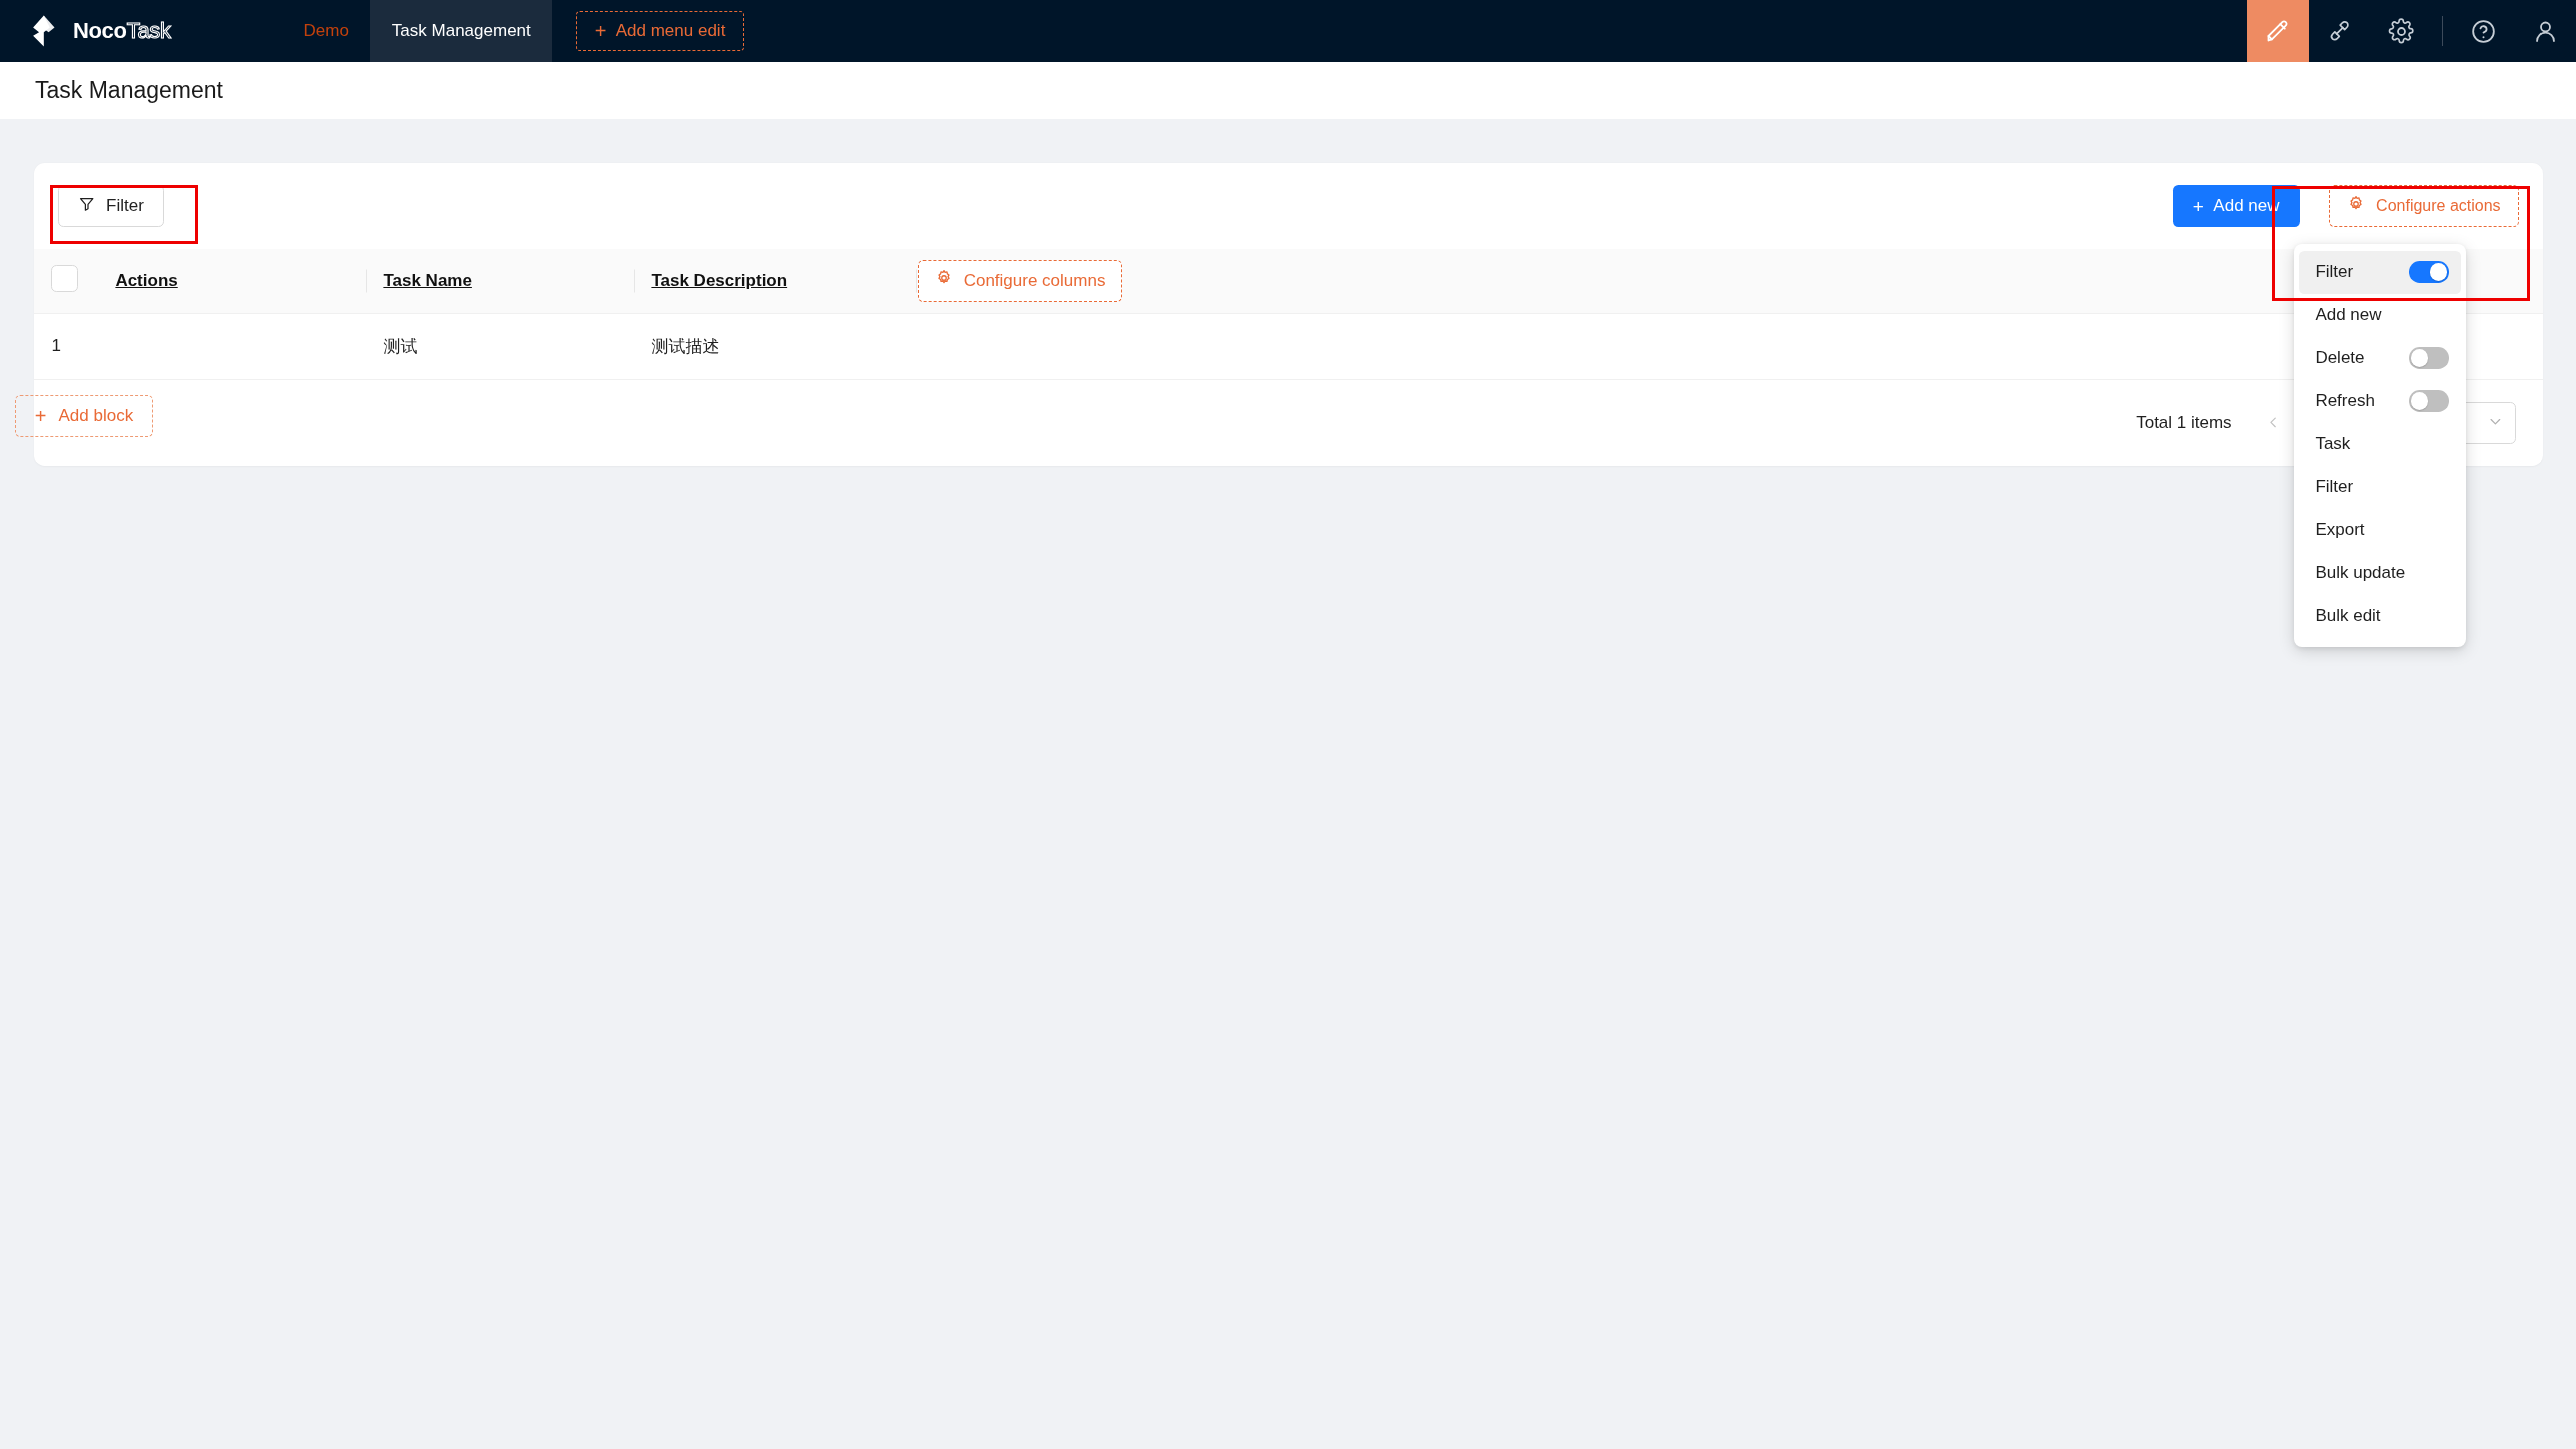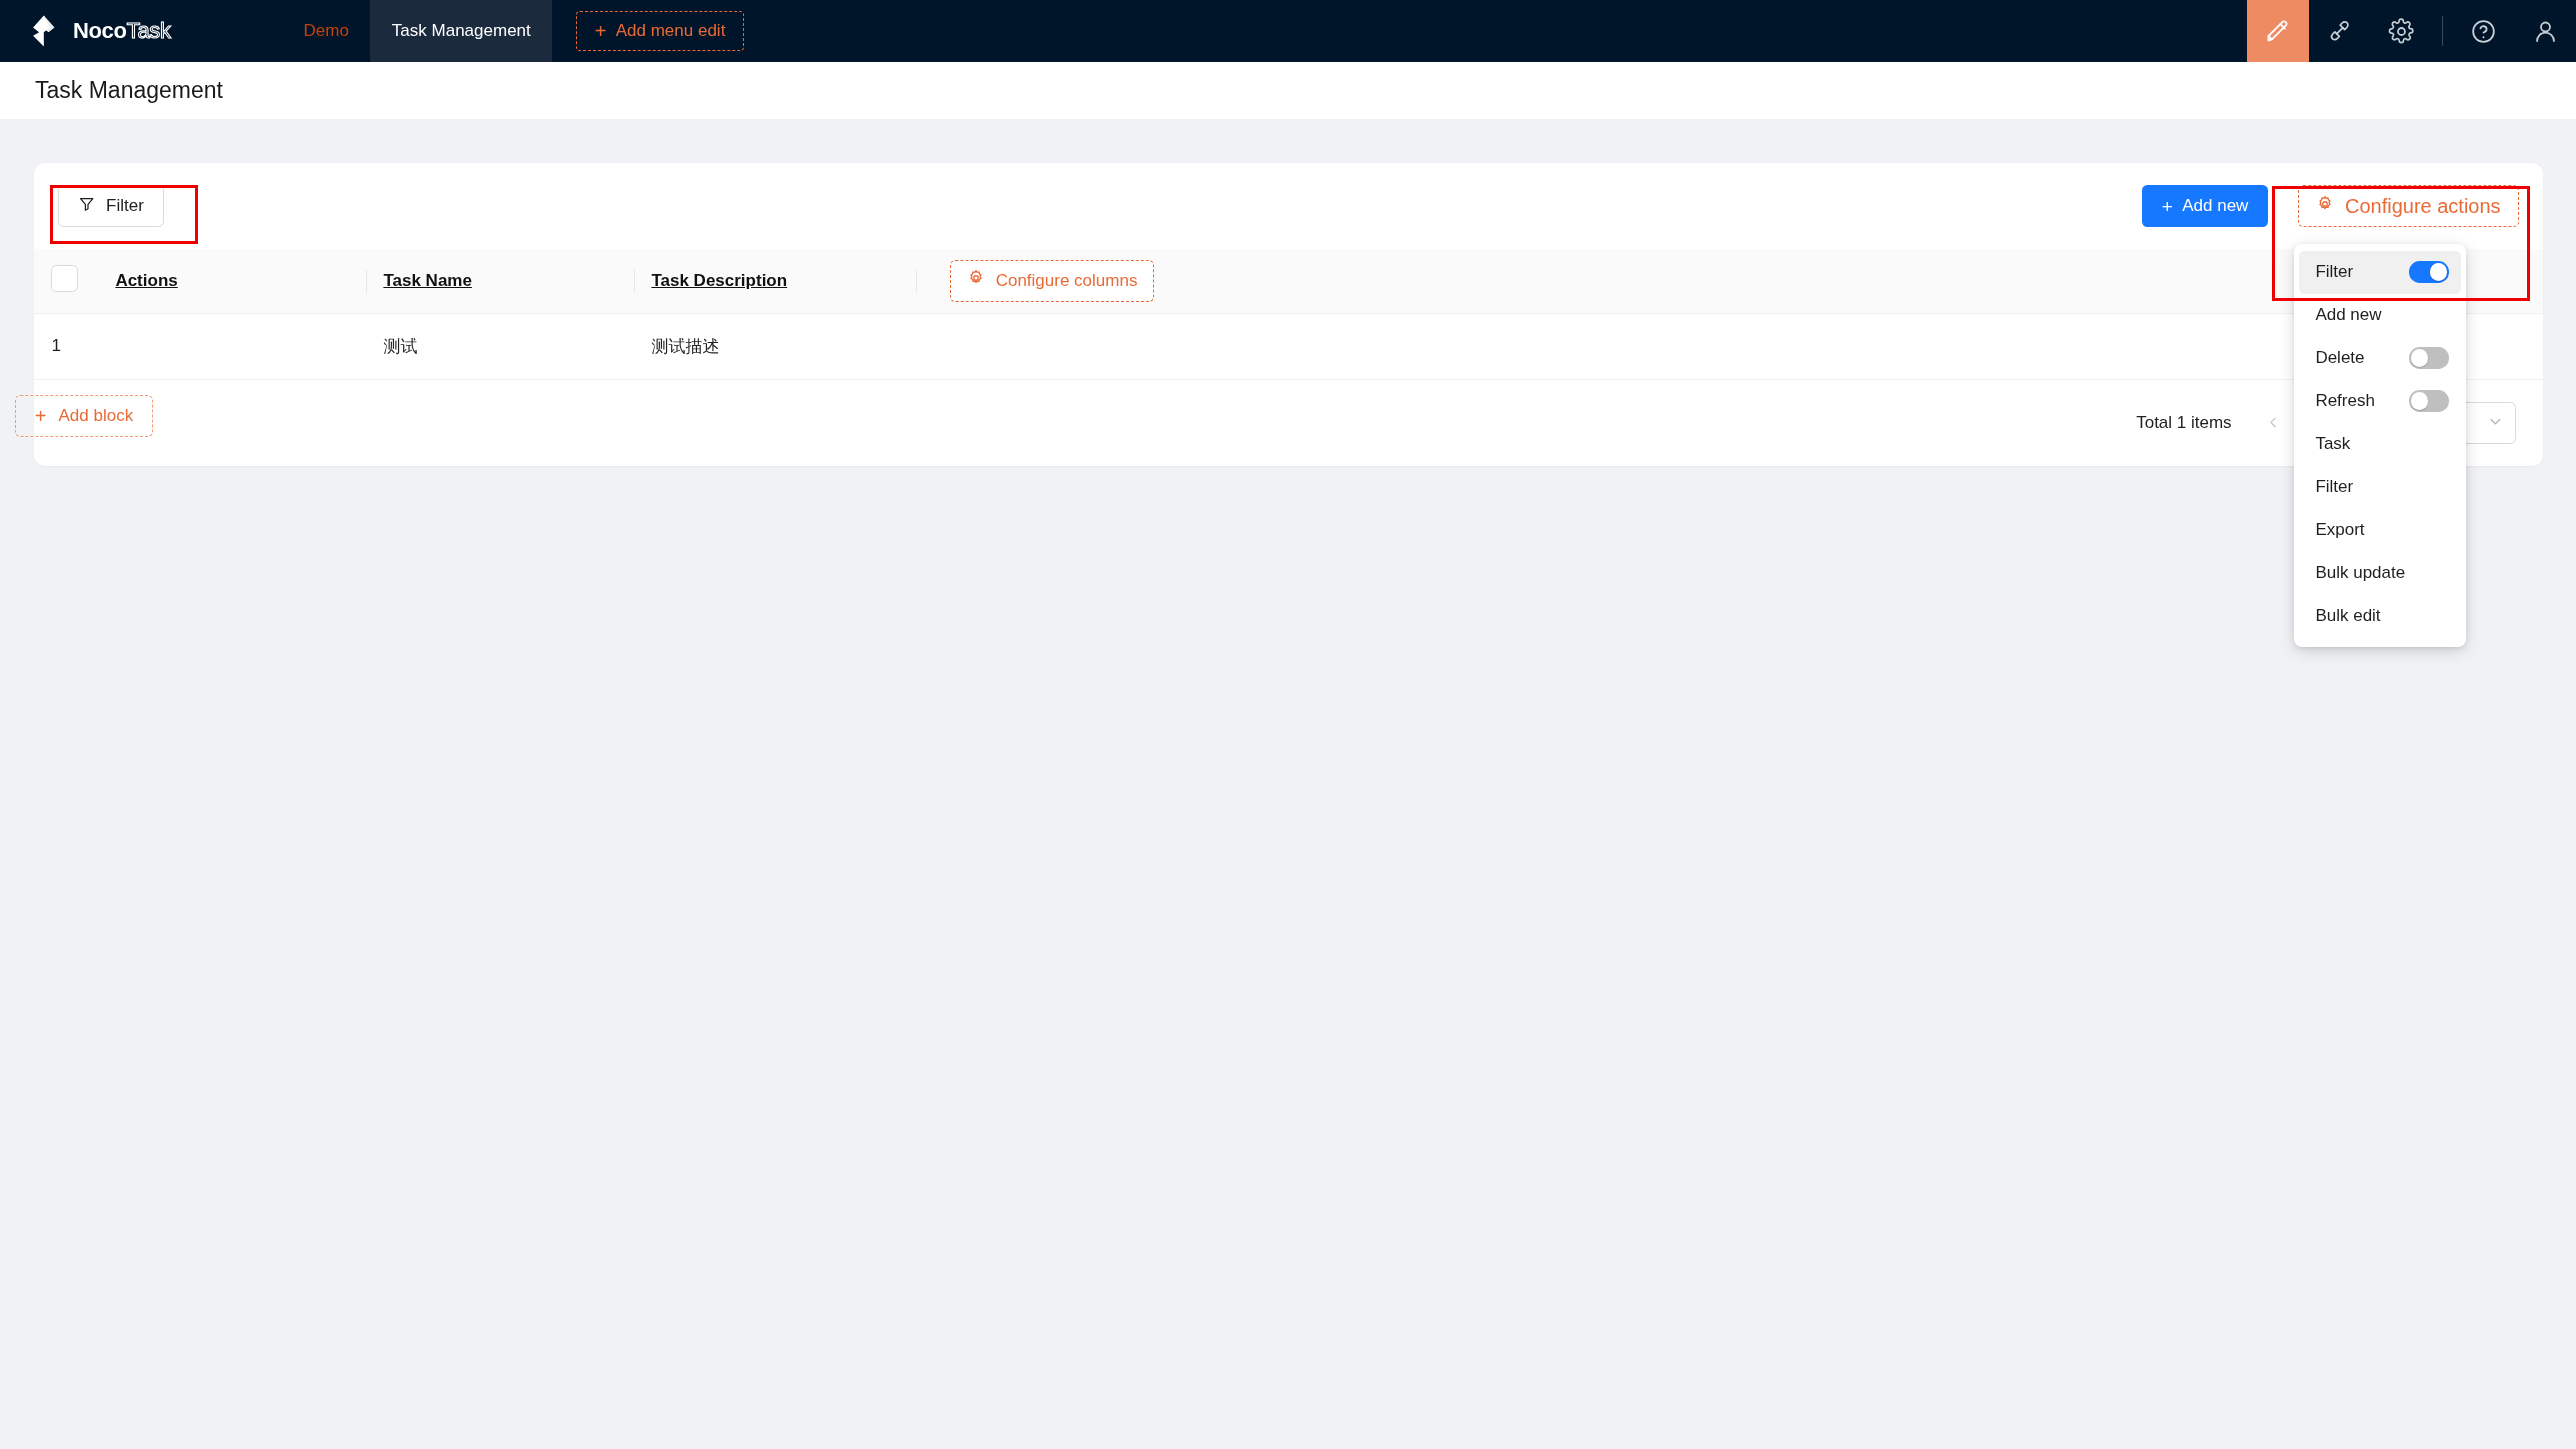"Configure actions" .btn-dashed-orange { font-size: 20px -> 16px }
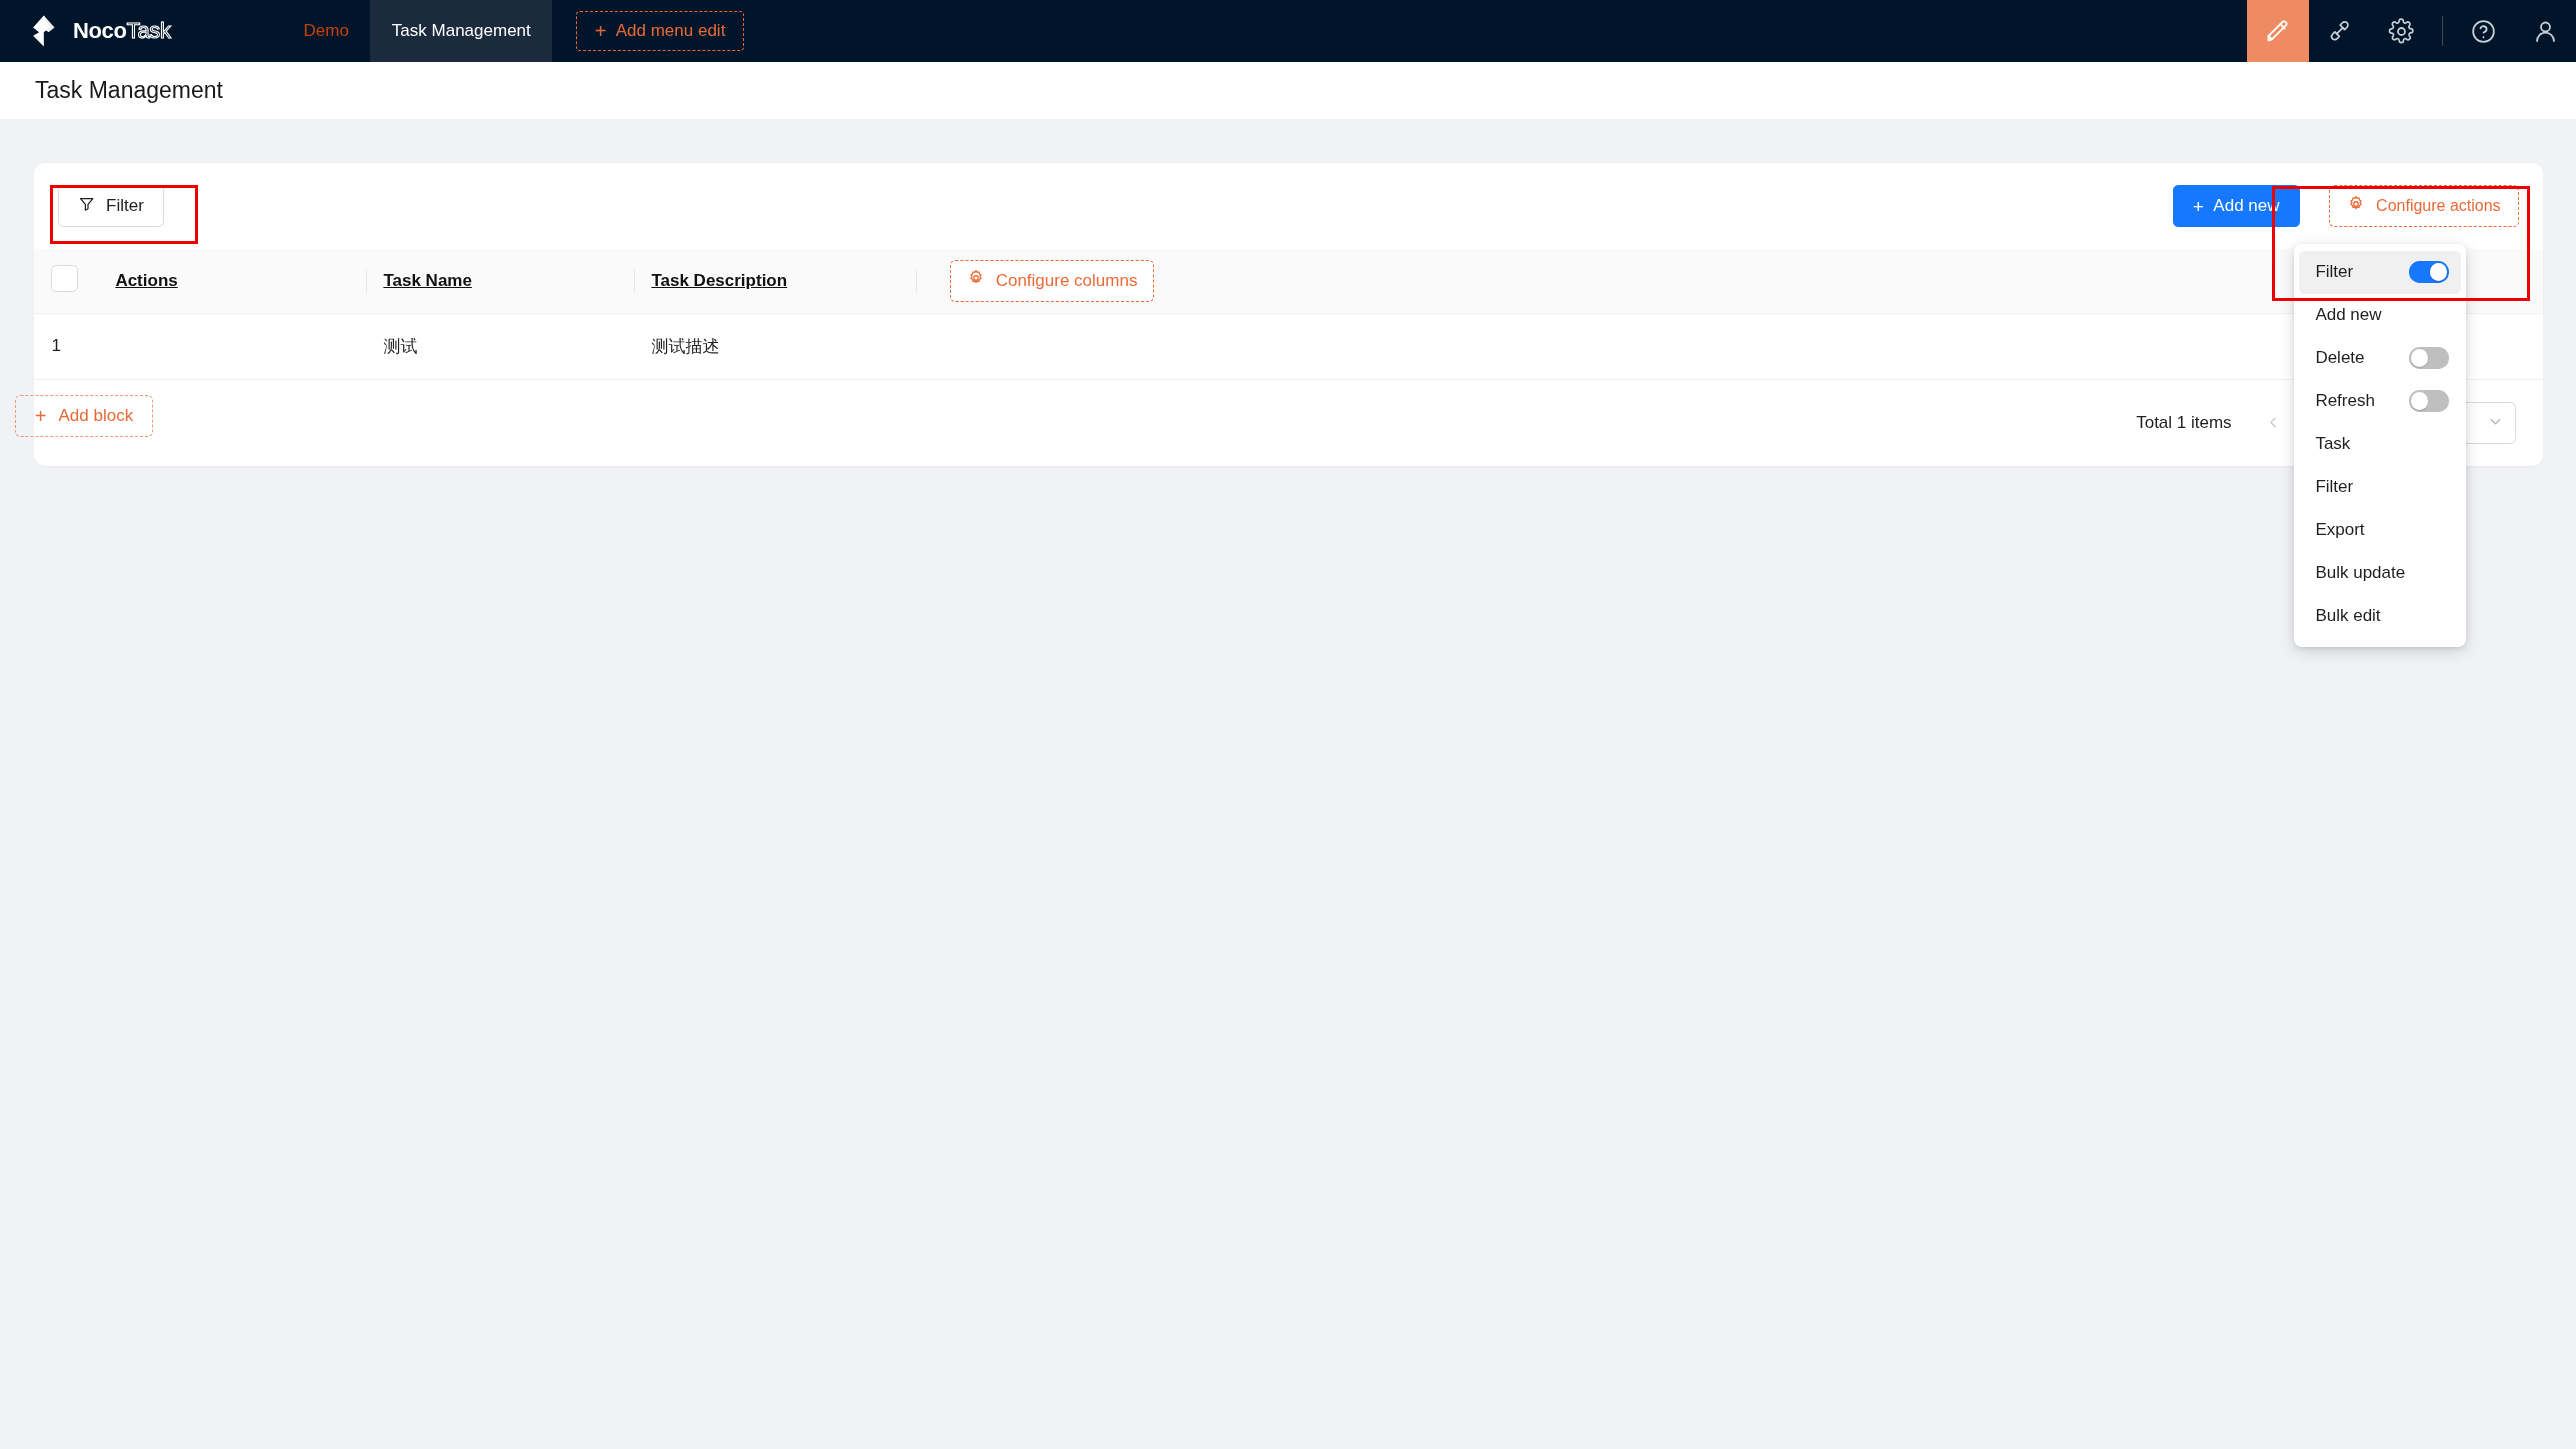"Configure columns" .cfg-cols-wrap { padding-left: 34px -> 2px }
